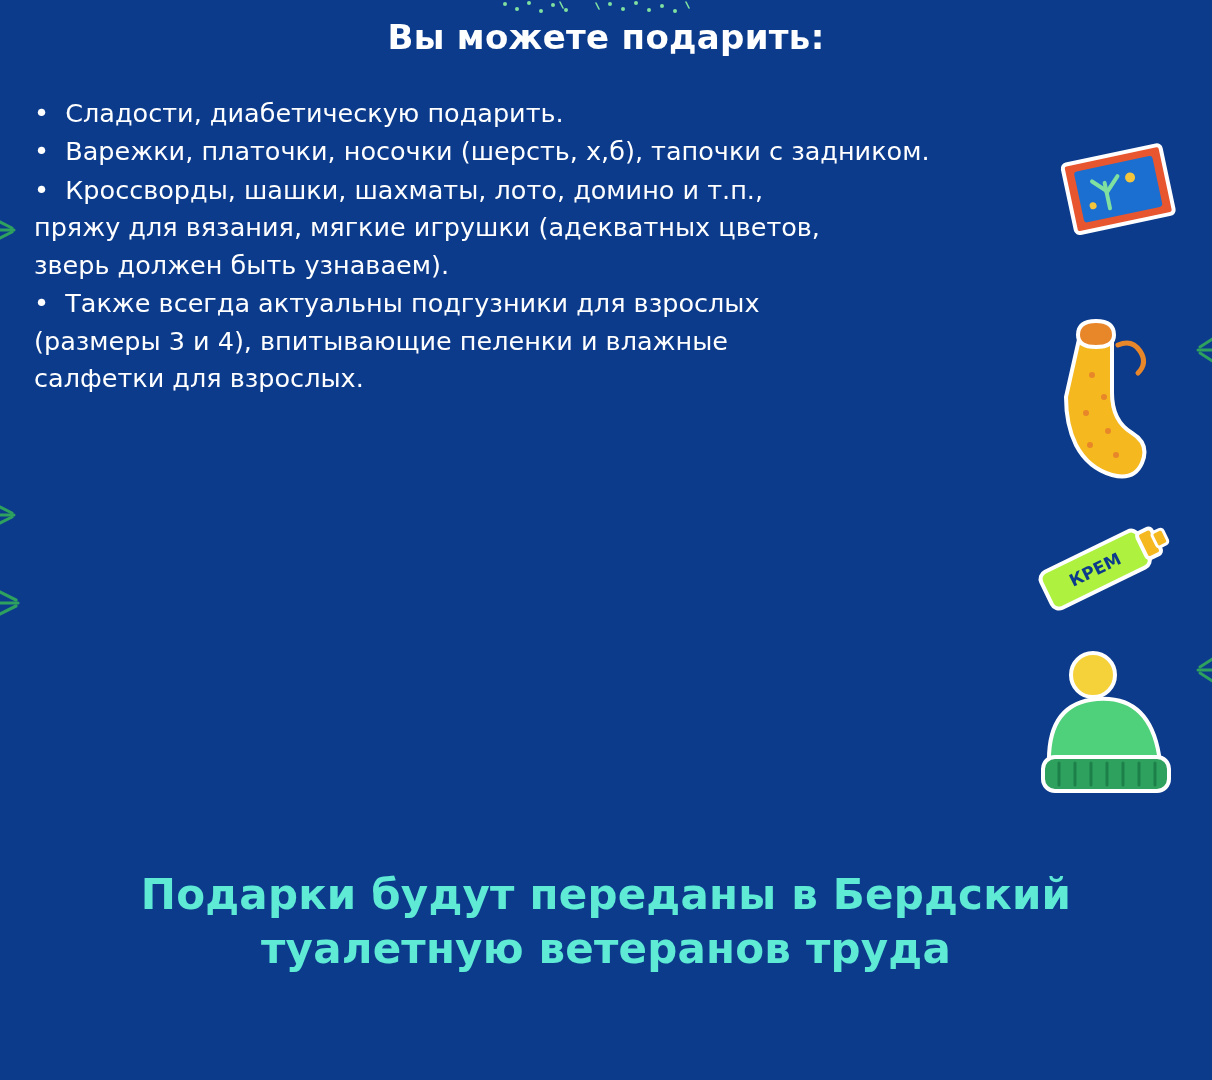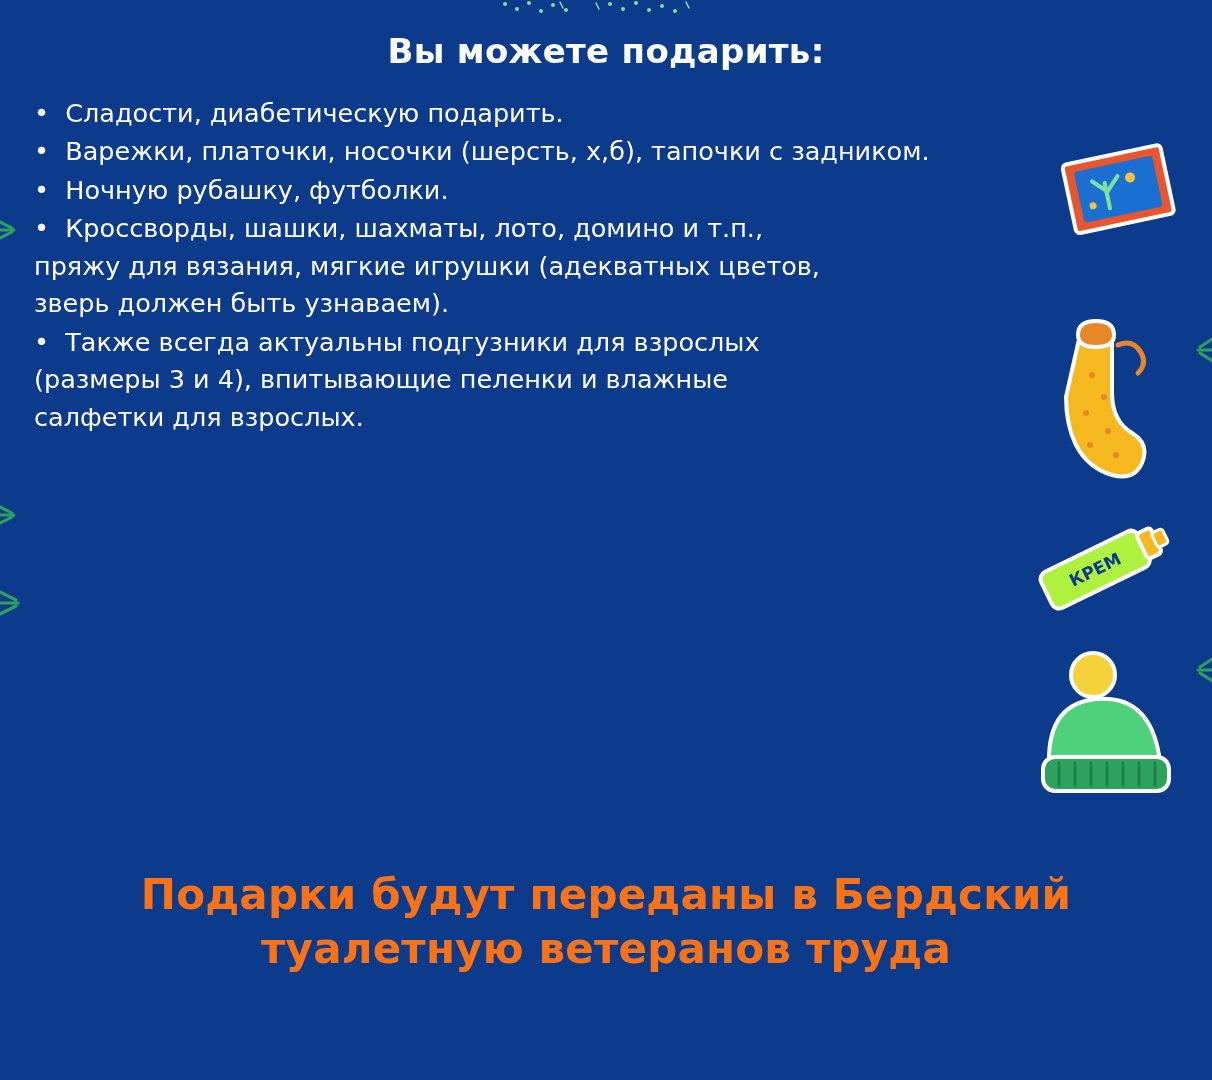"Вы можете подарить:" .heading { top: 31px -> 17px }
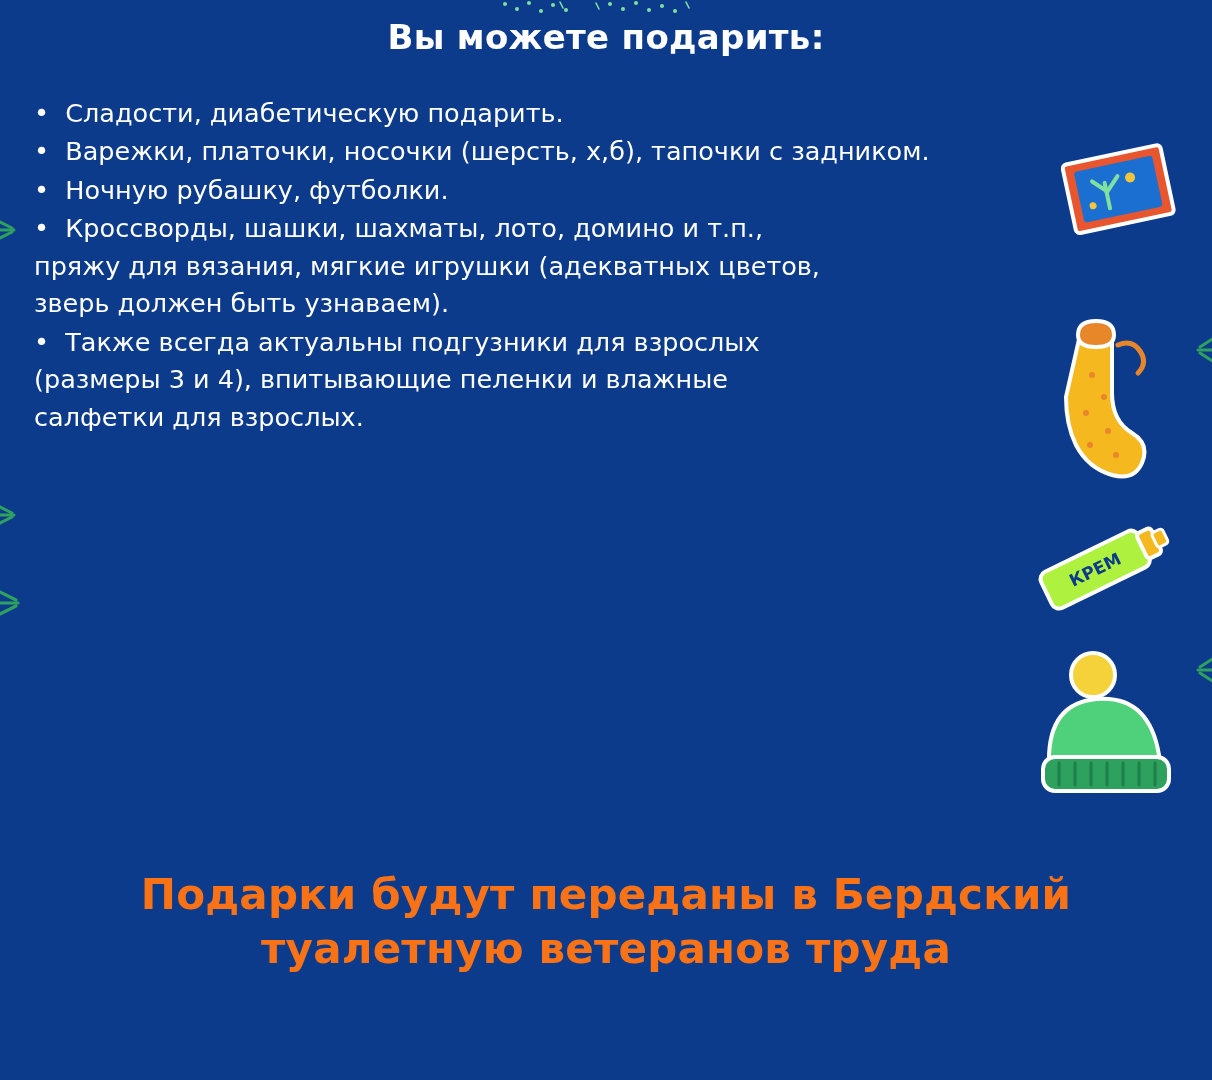"• Ночную рубашку, футболки." p.item { html: <p>• Ночную рубашку, футболки.</p> -> none }
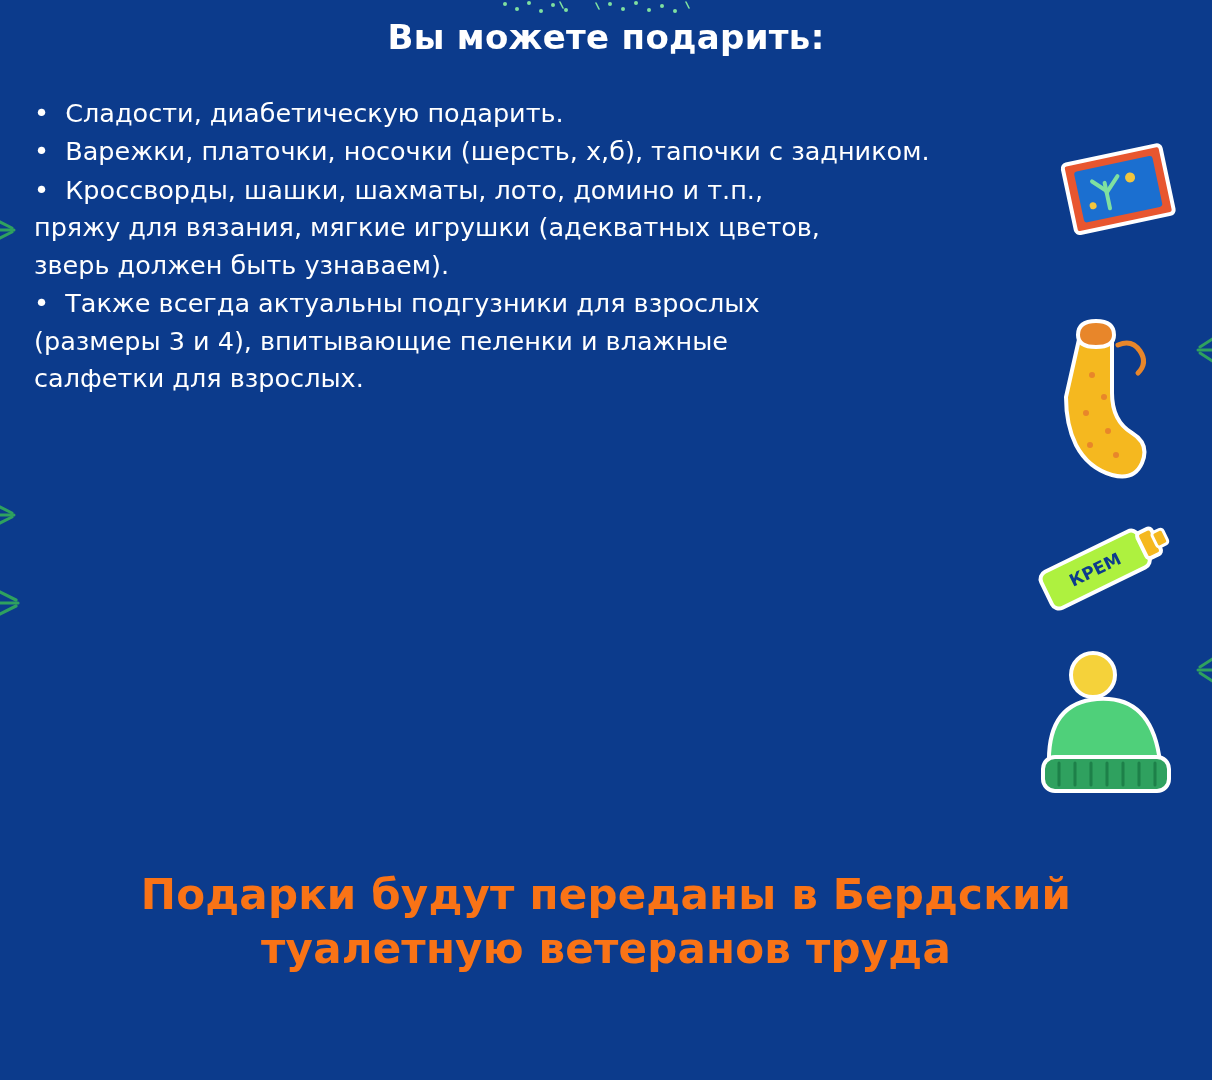"Подарки будут переданы в Бердский" .footer-line { color: #f97316 -> #5eead4 }
